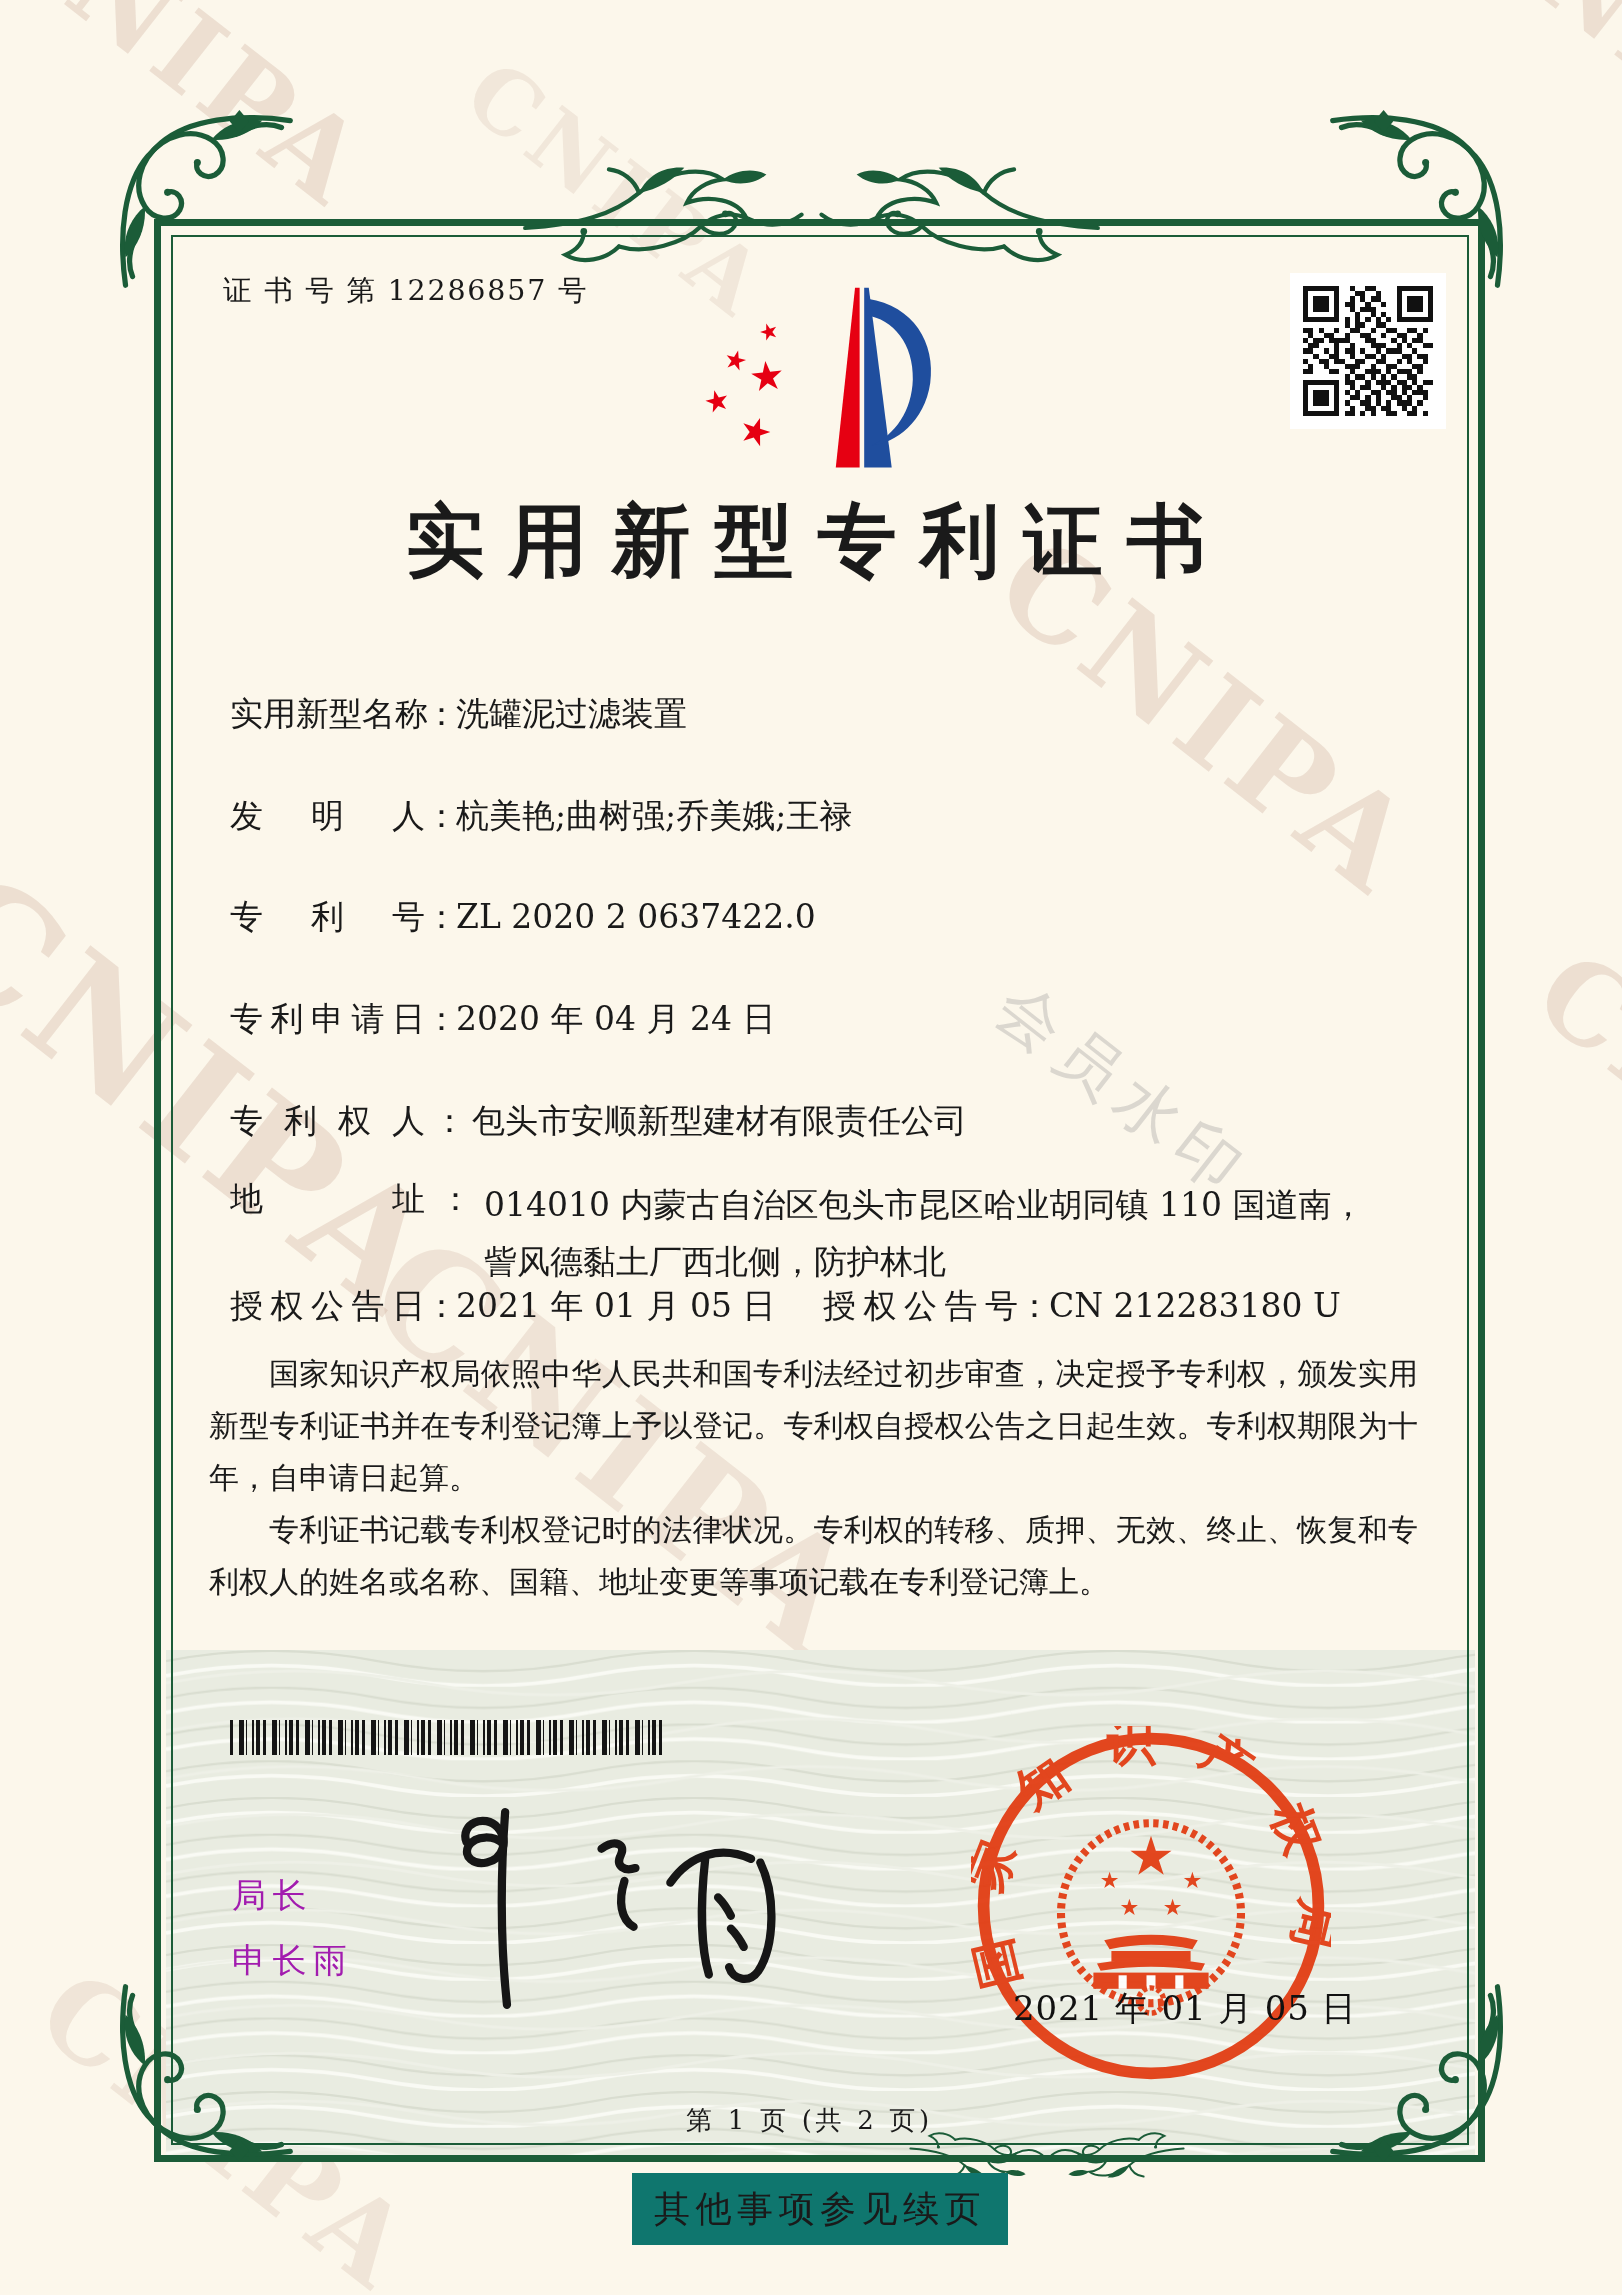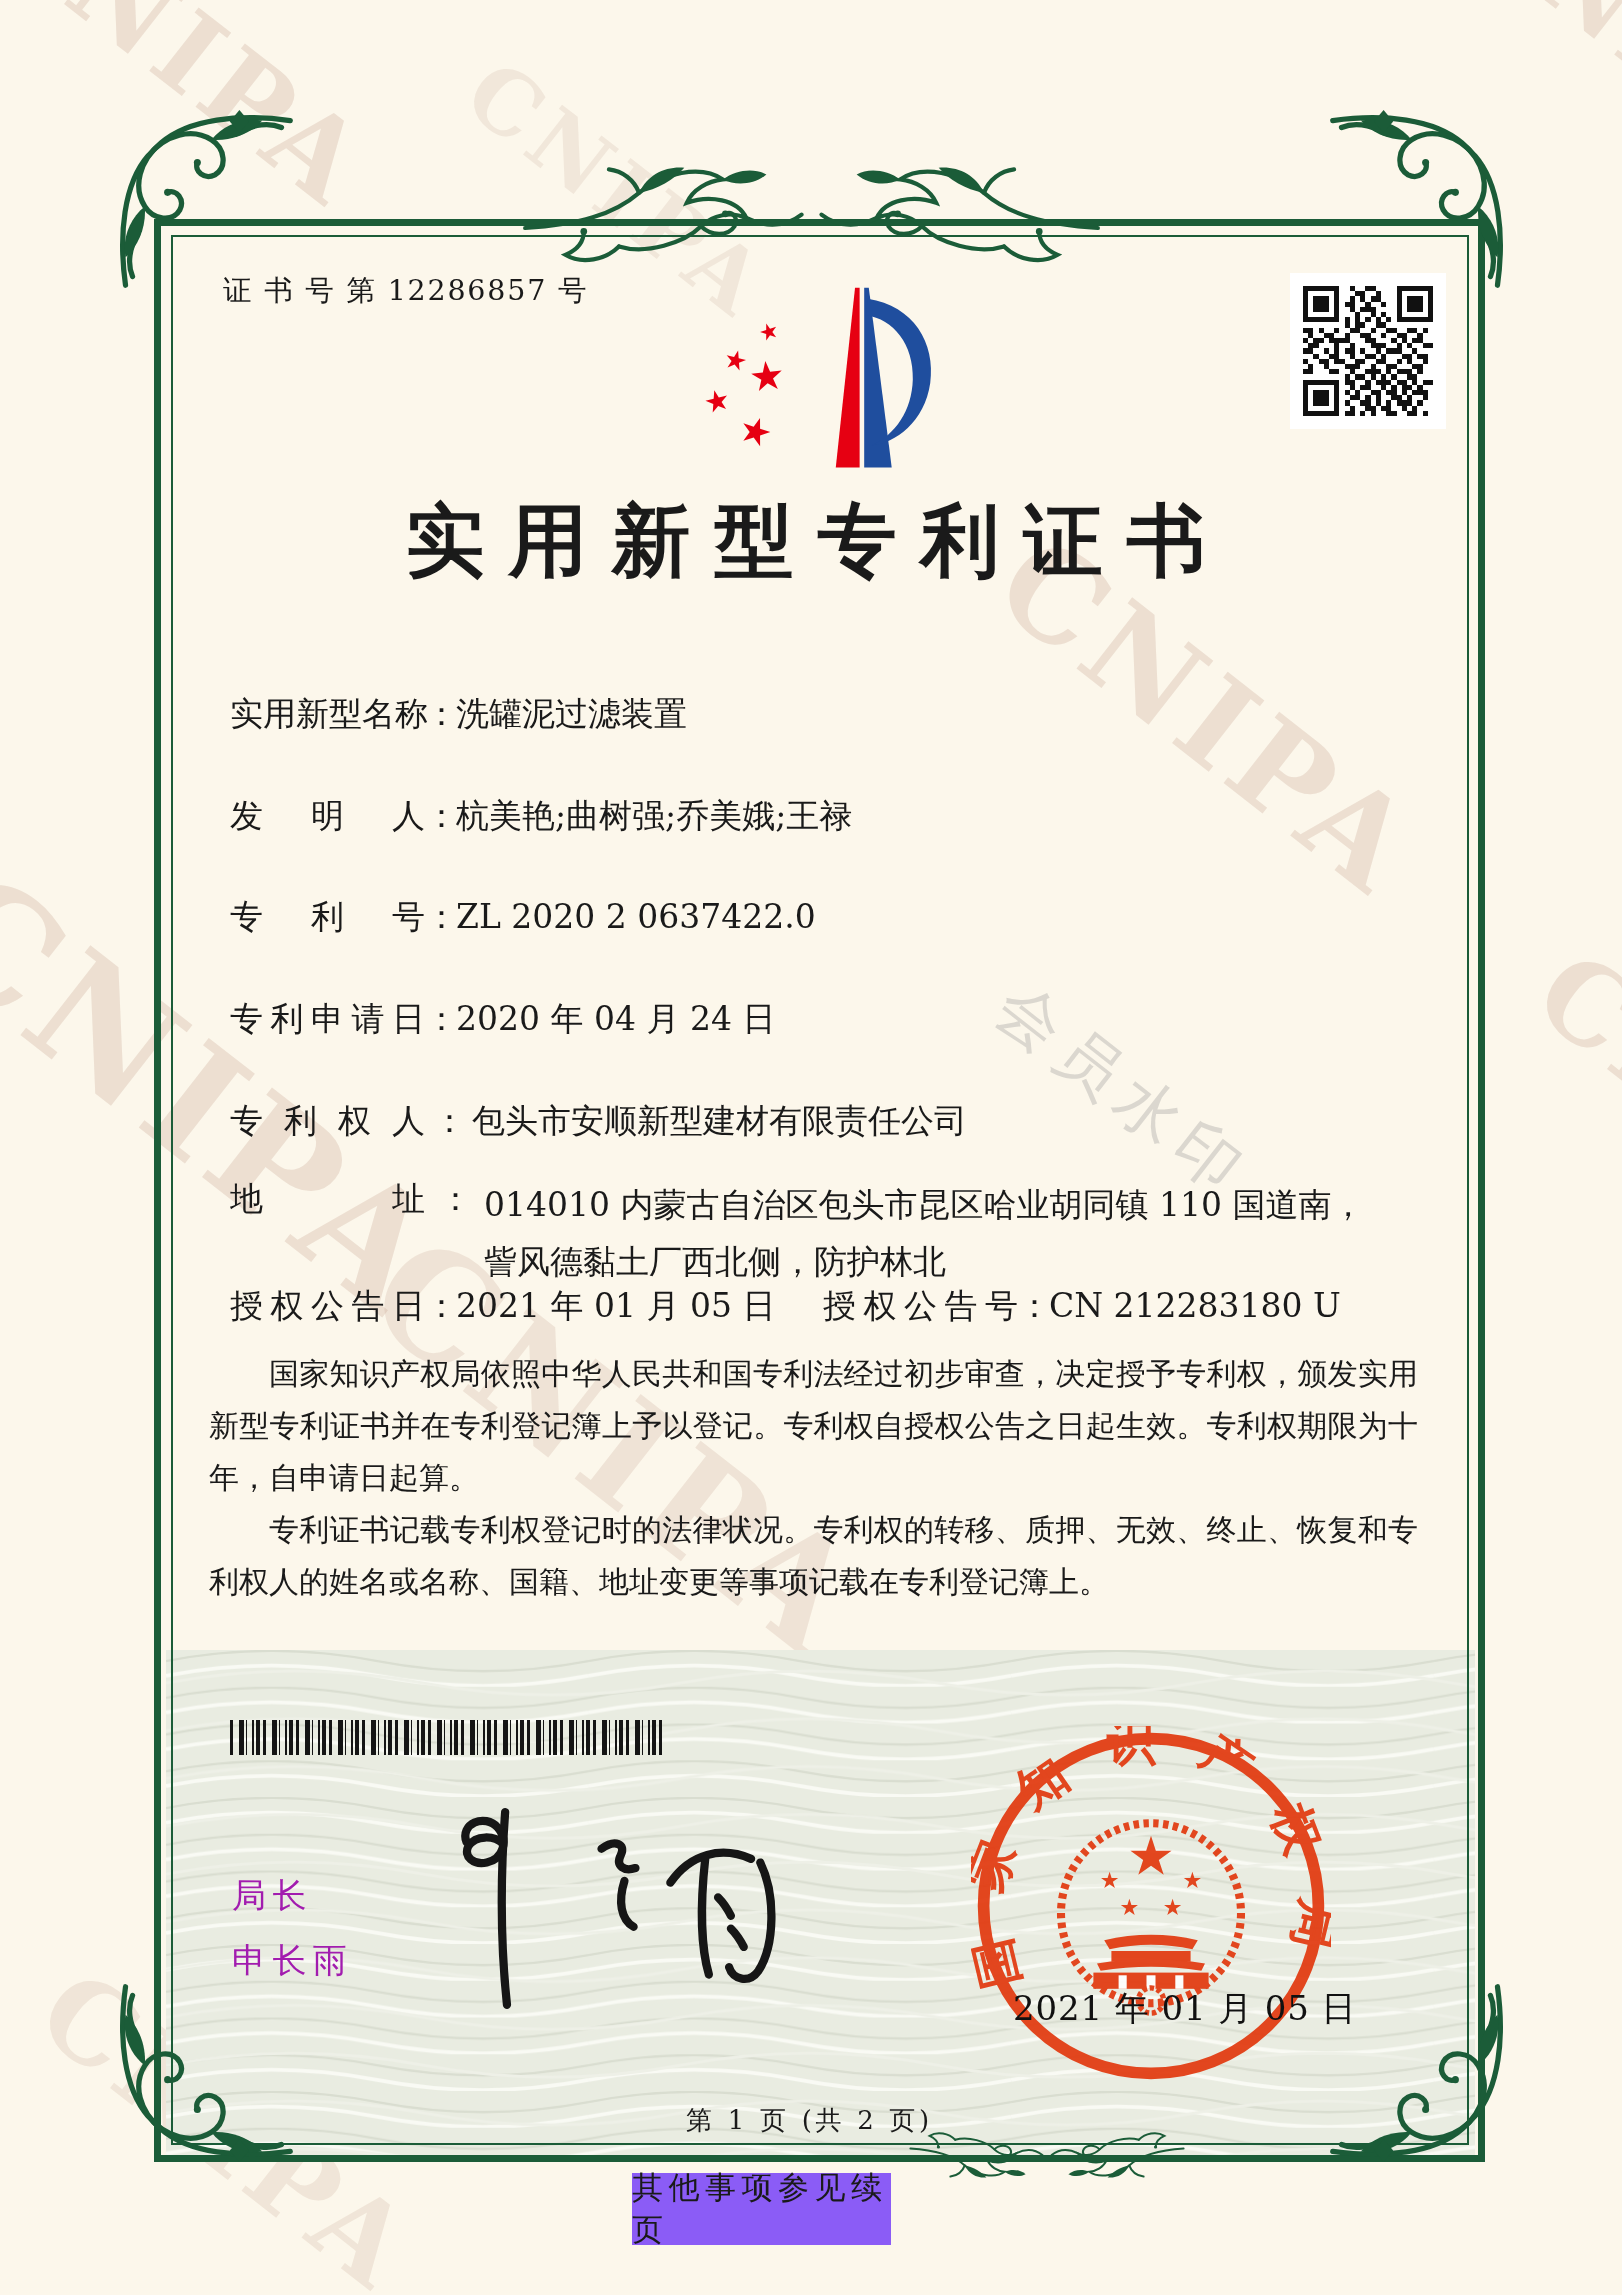"其他事项参见续页" .contnote { background: #8b5cf6 -> #0f766e; font-size: 31px -> 36px; width: 259px -> 376px }
